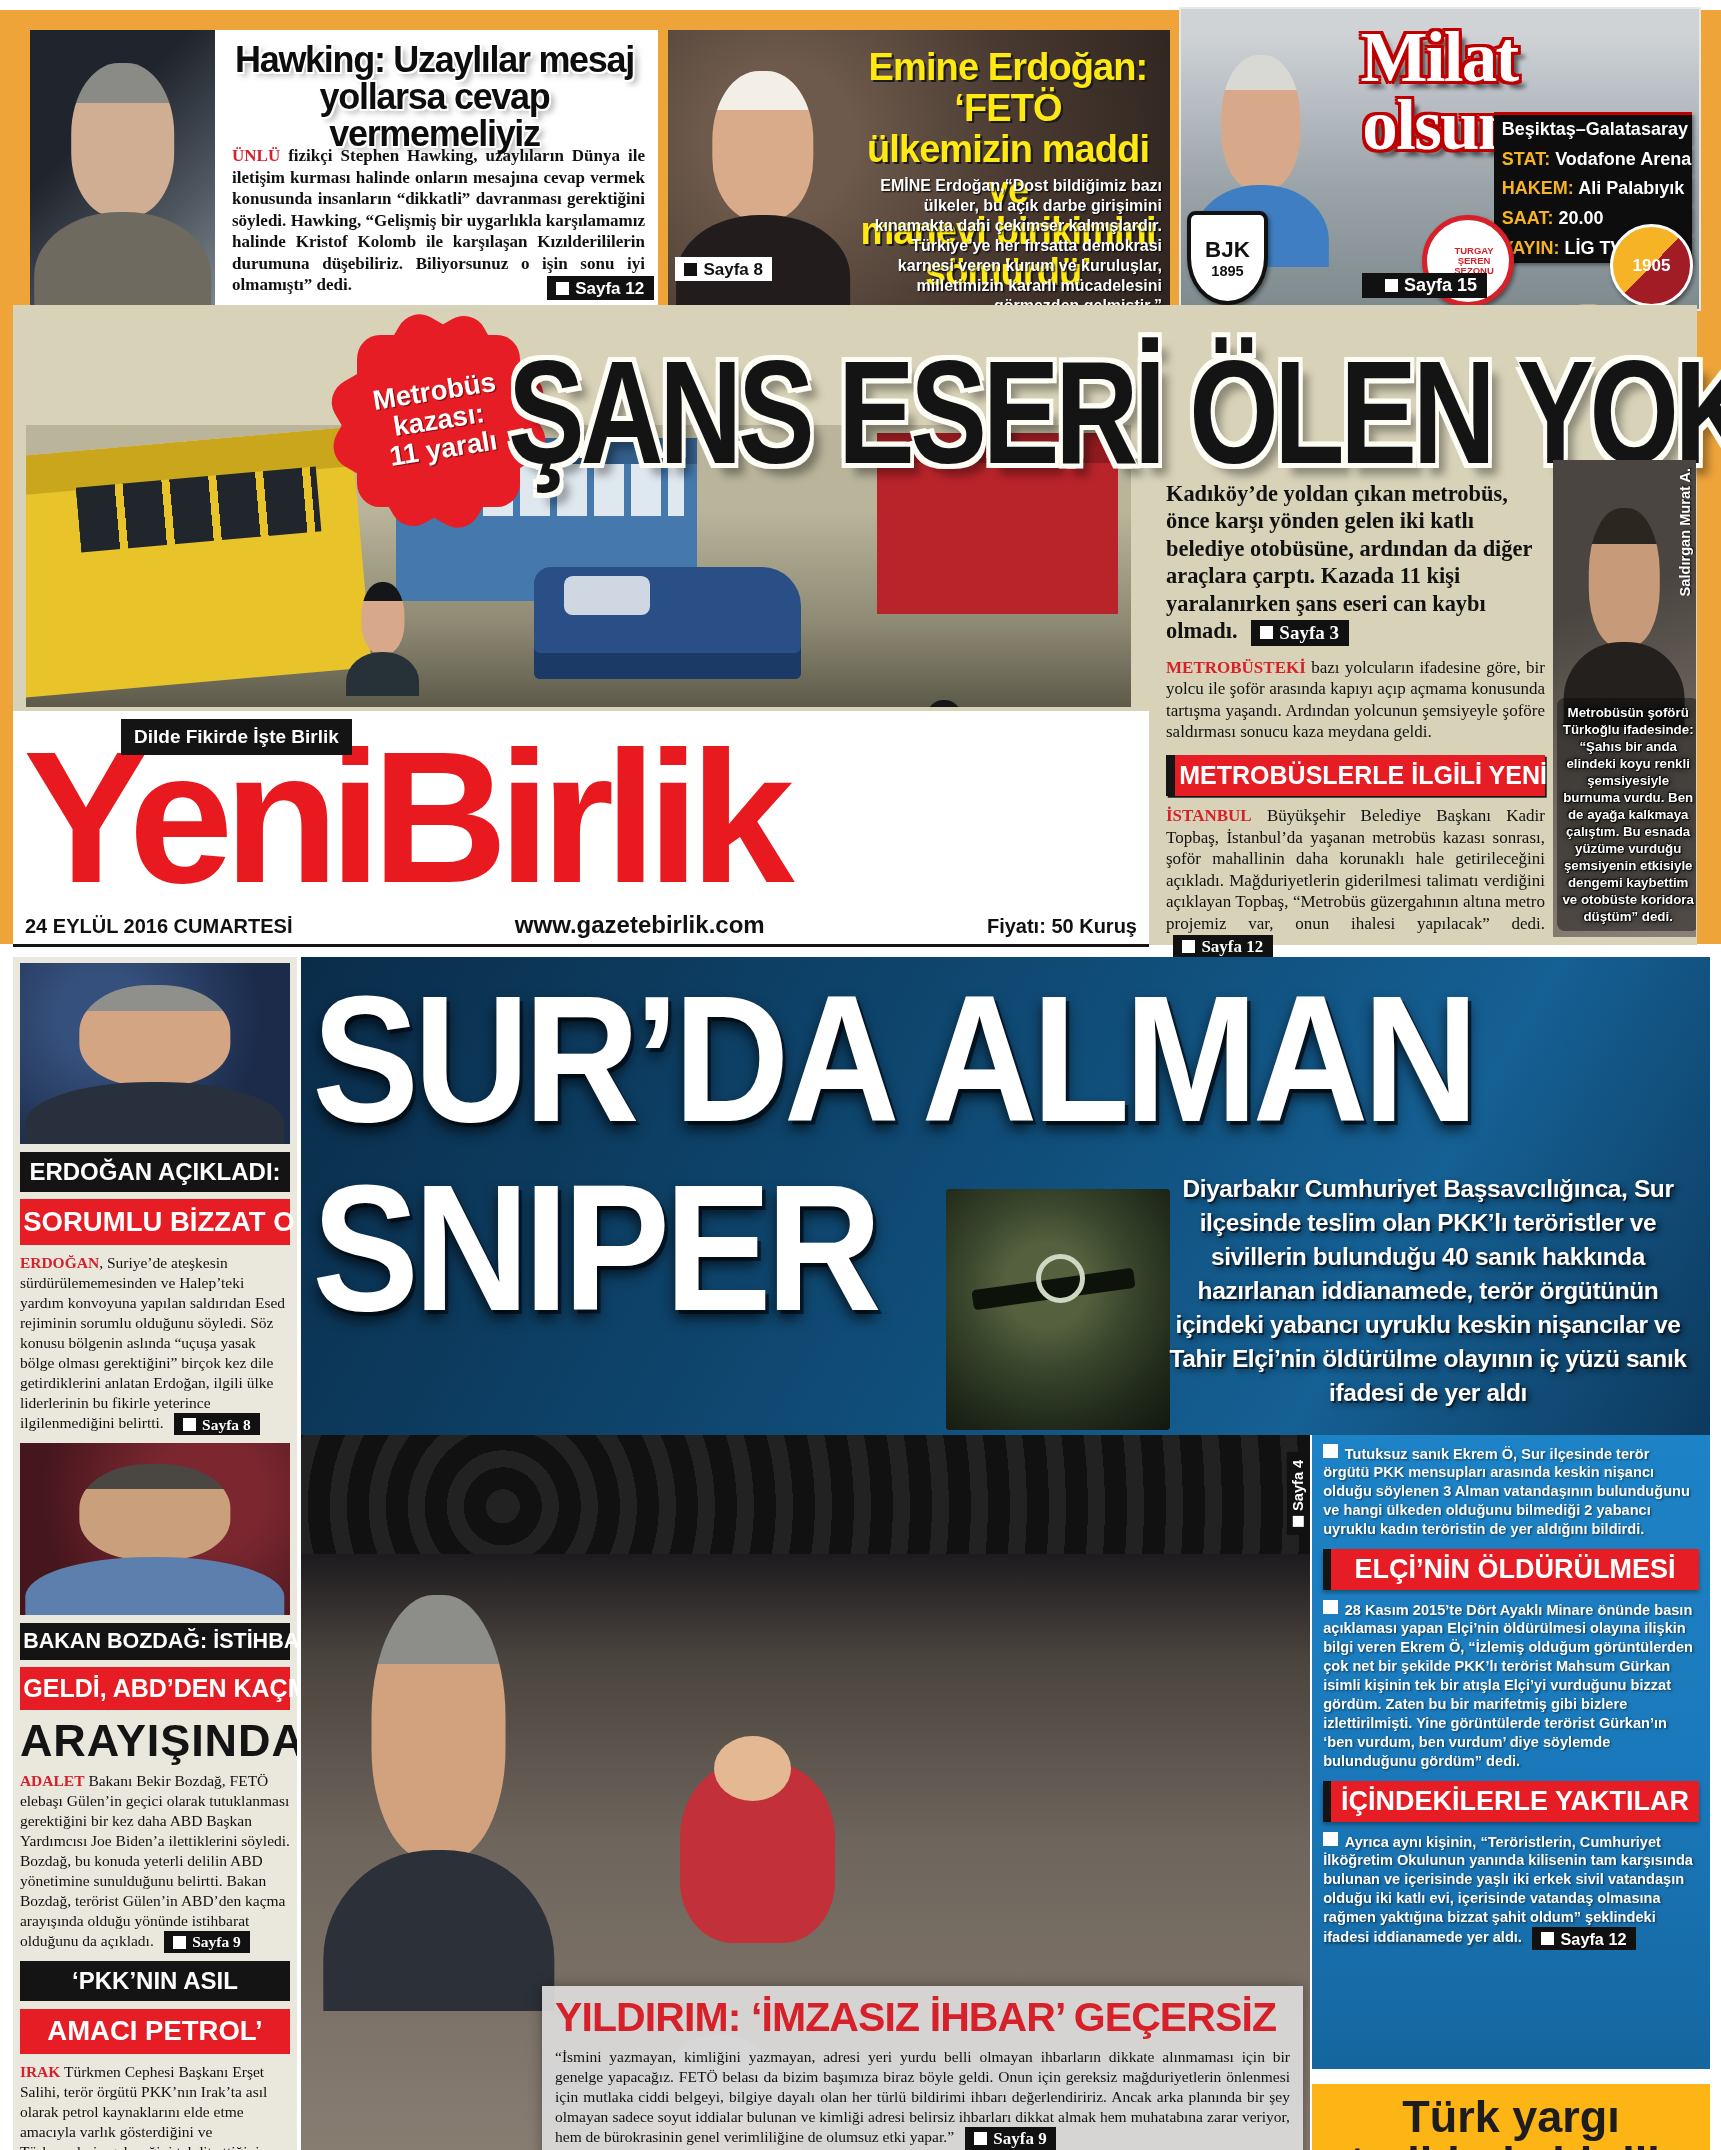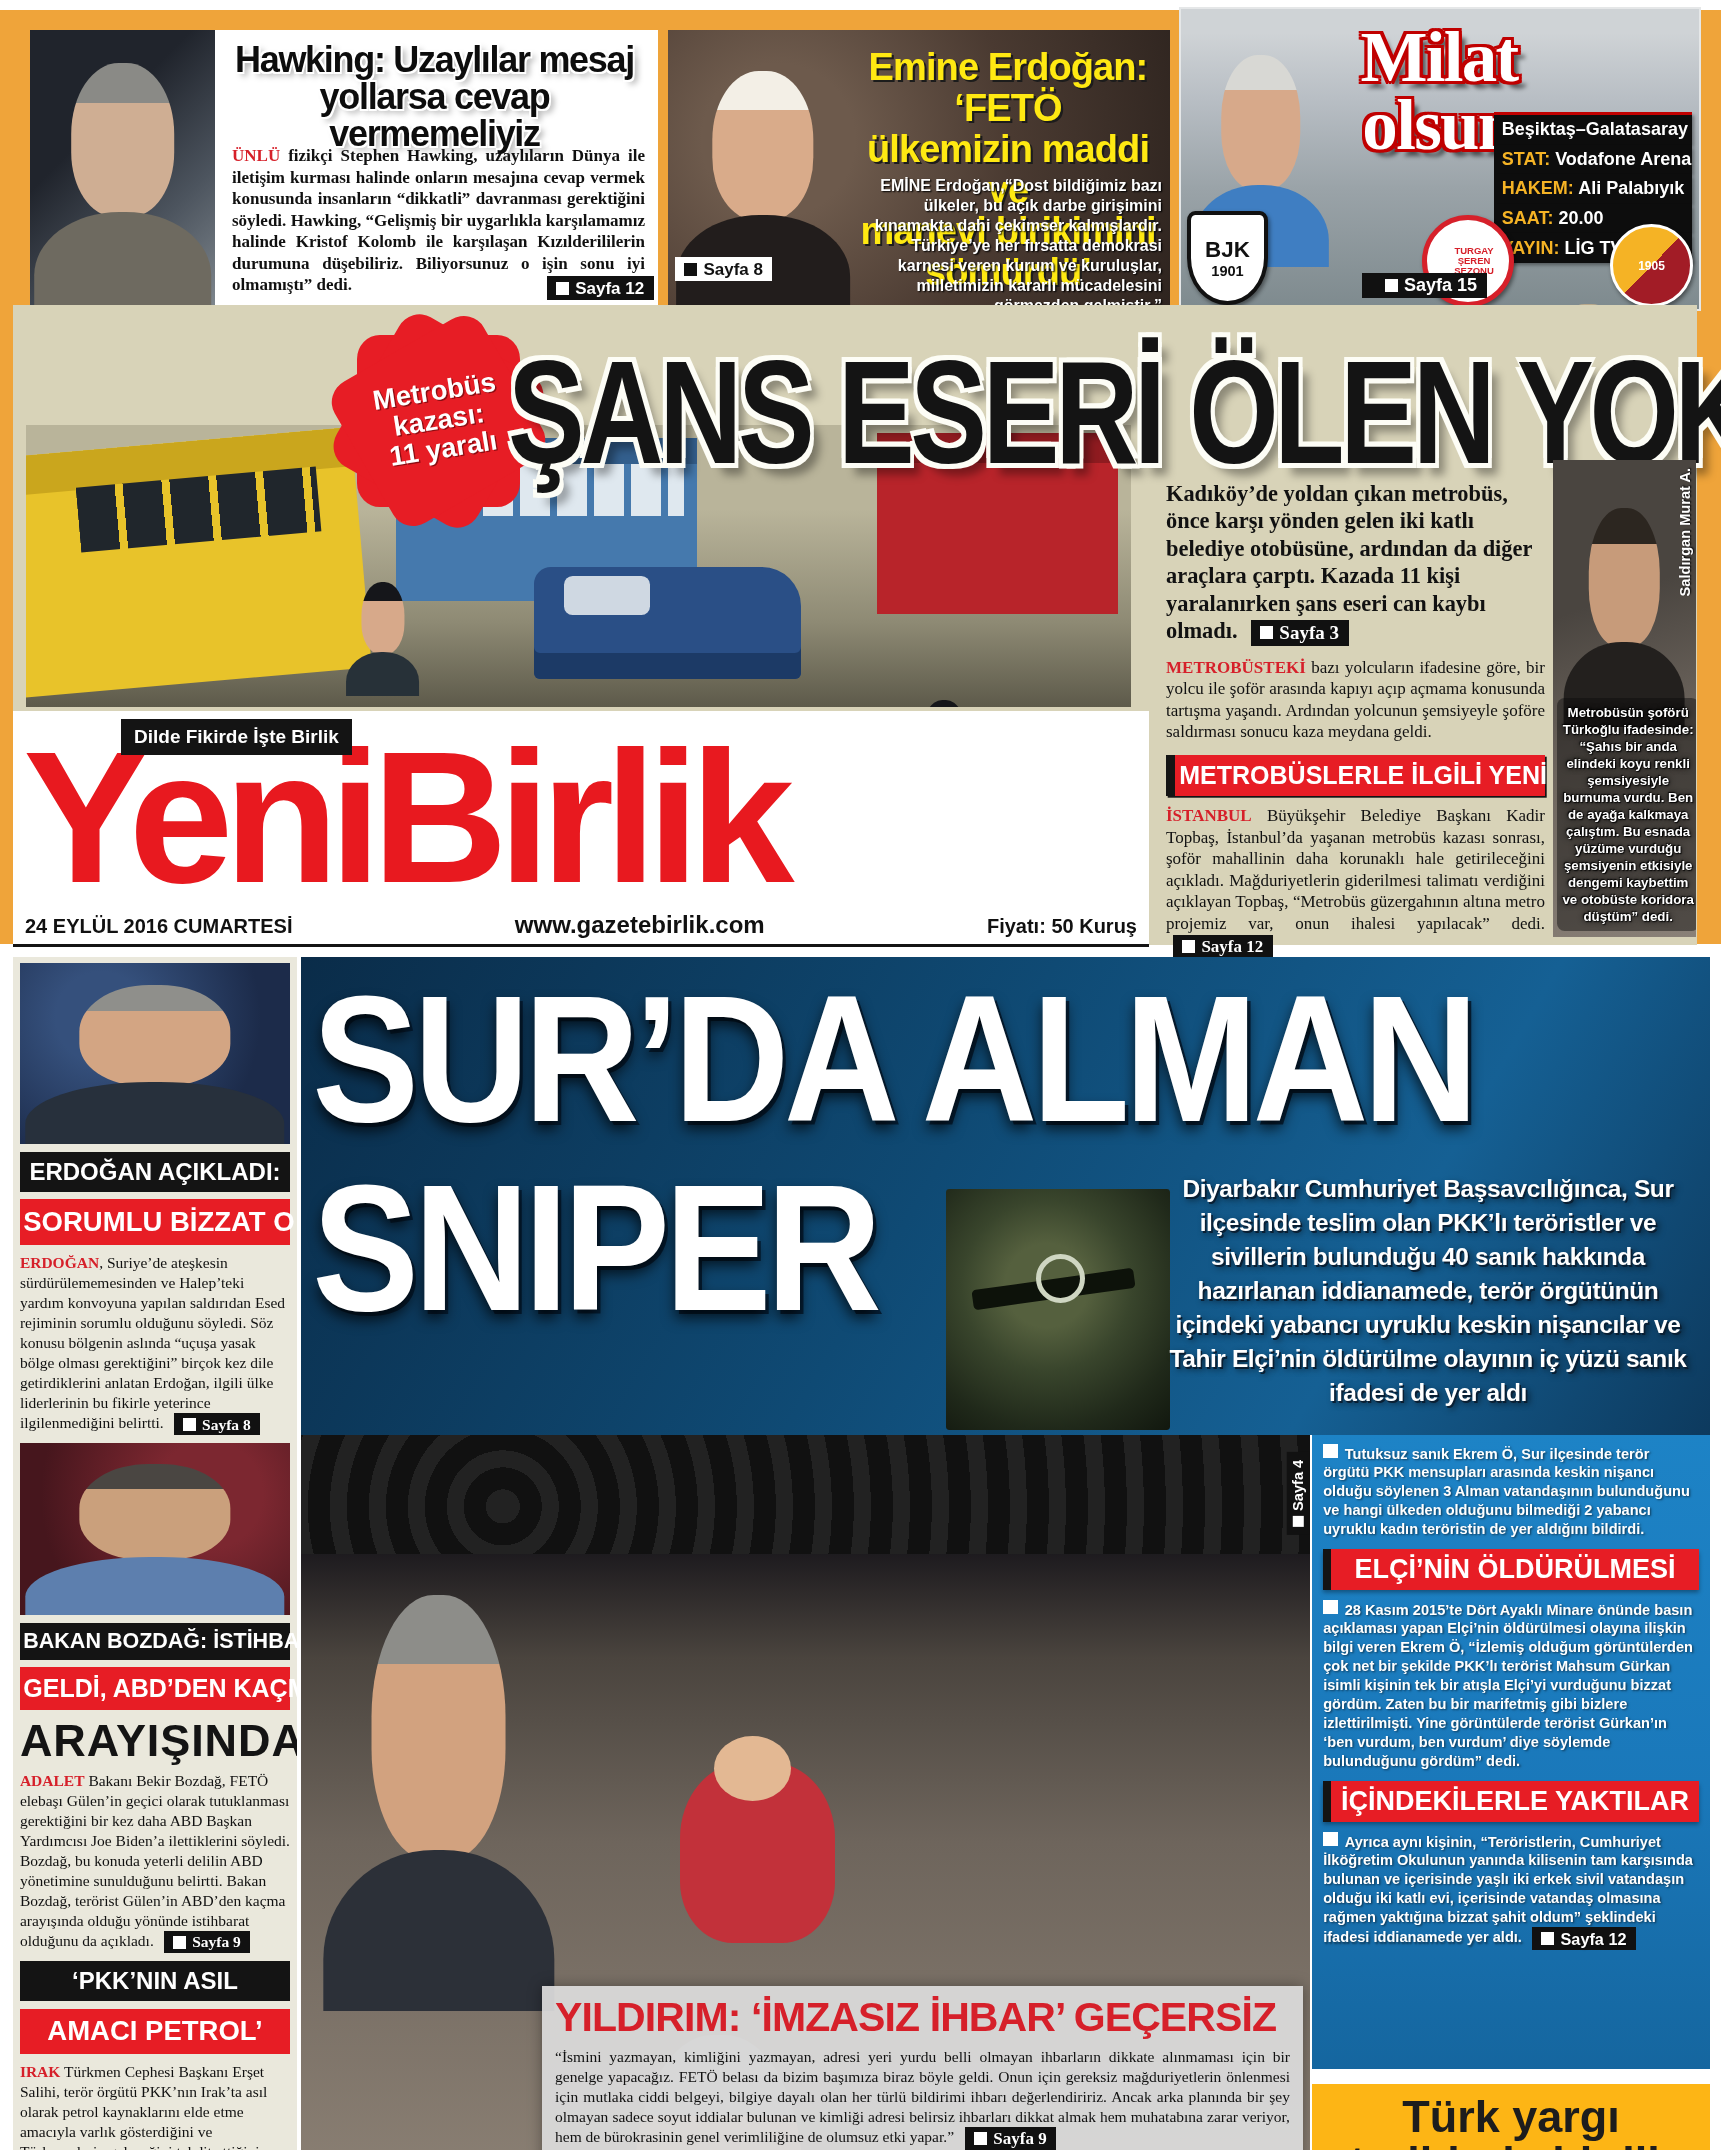"1901" span { text: 1901 -> 1895 }
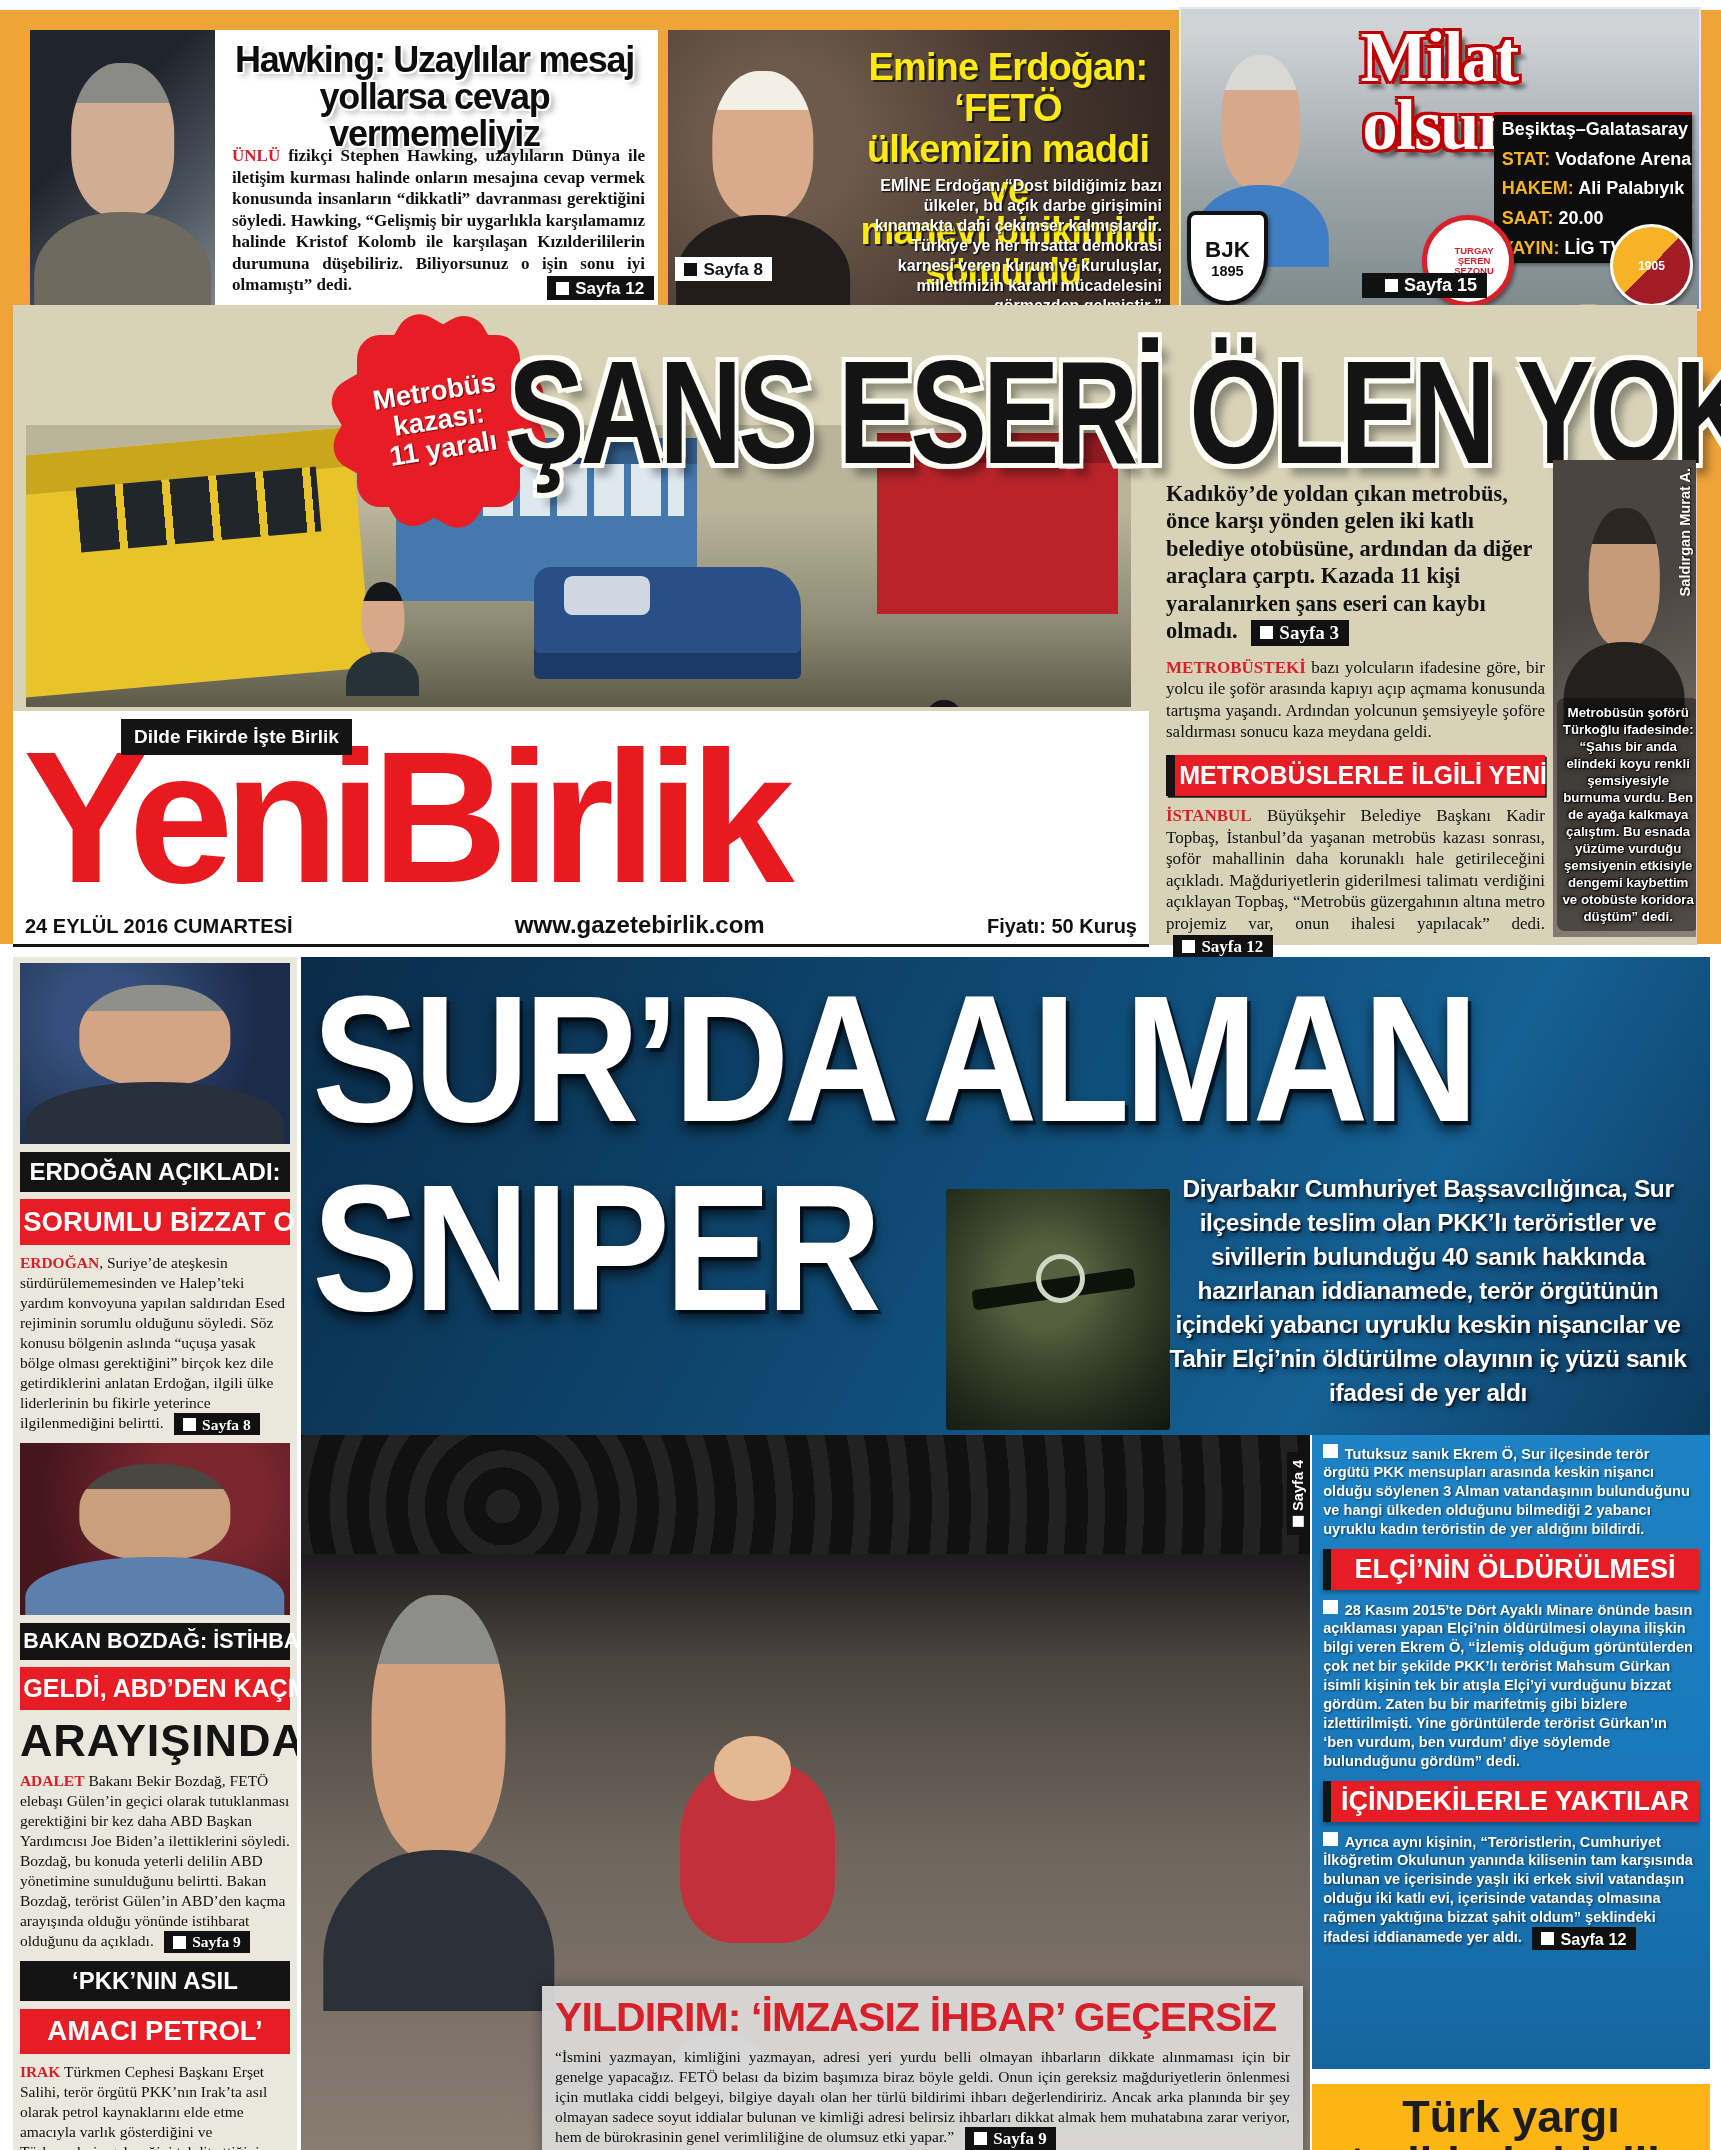"1905" span { font-size: 12px -> 17px }
